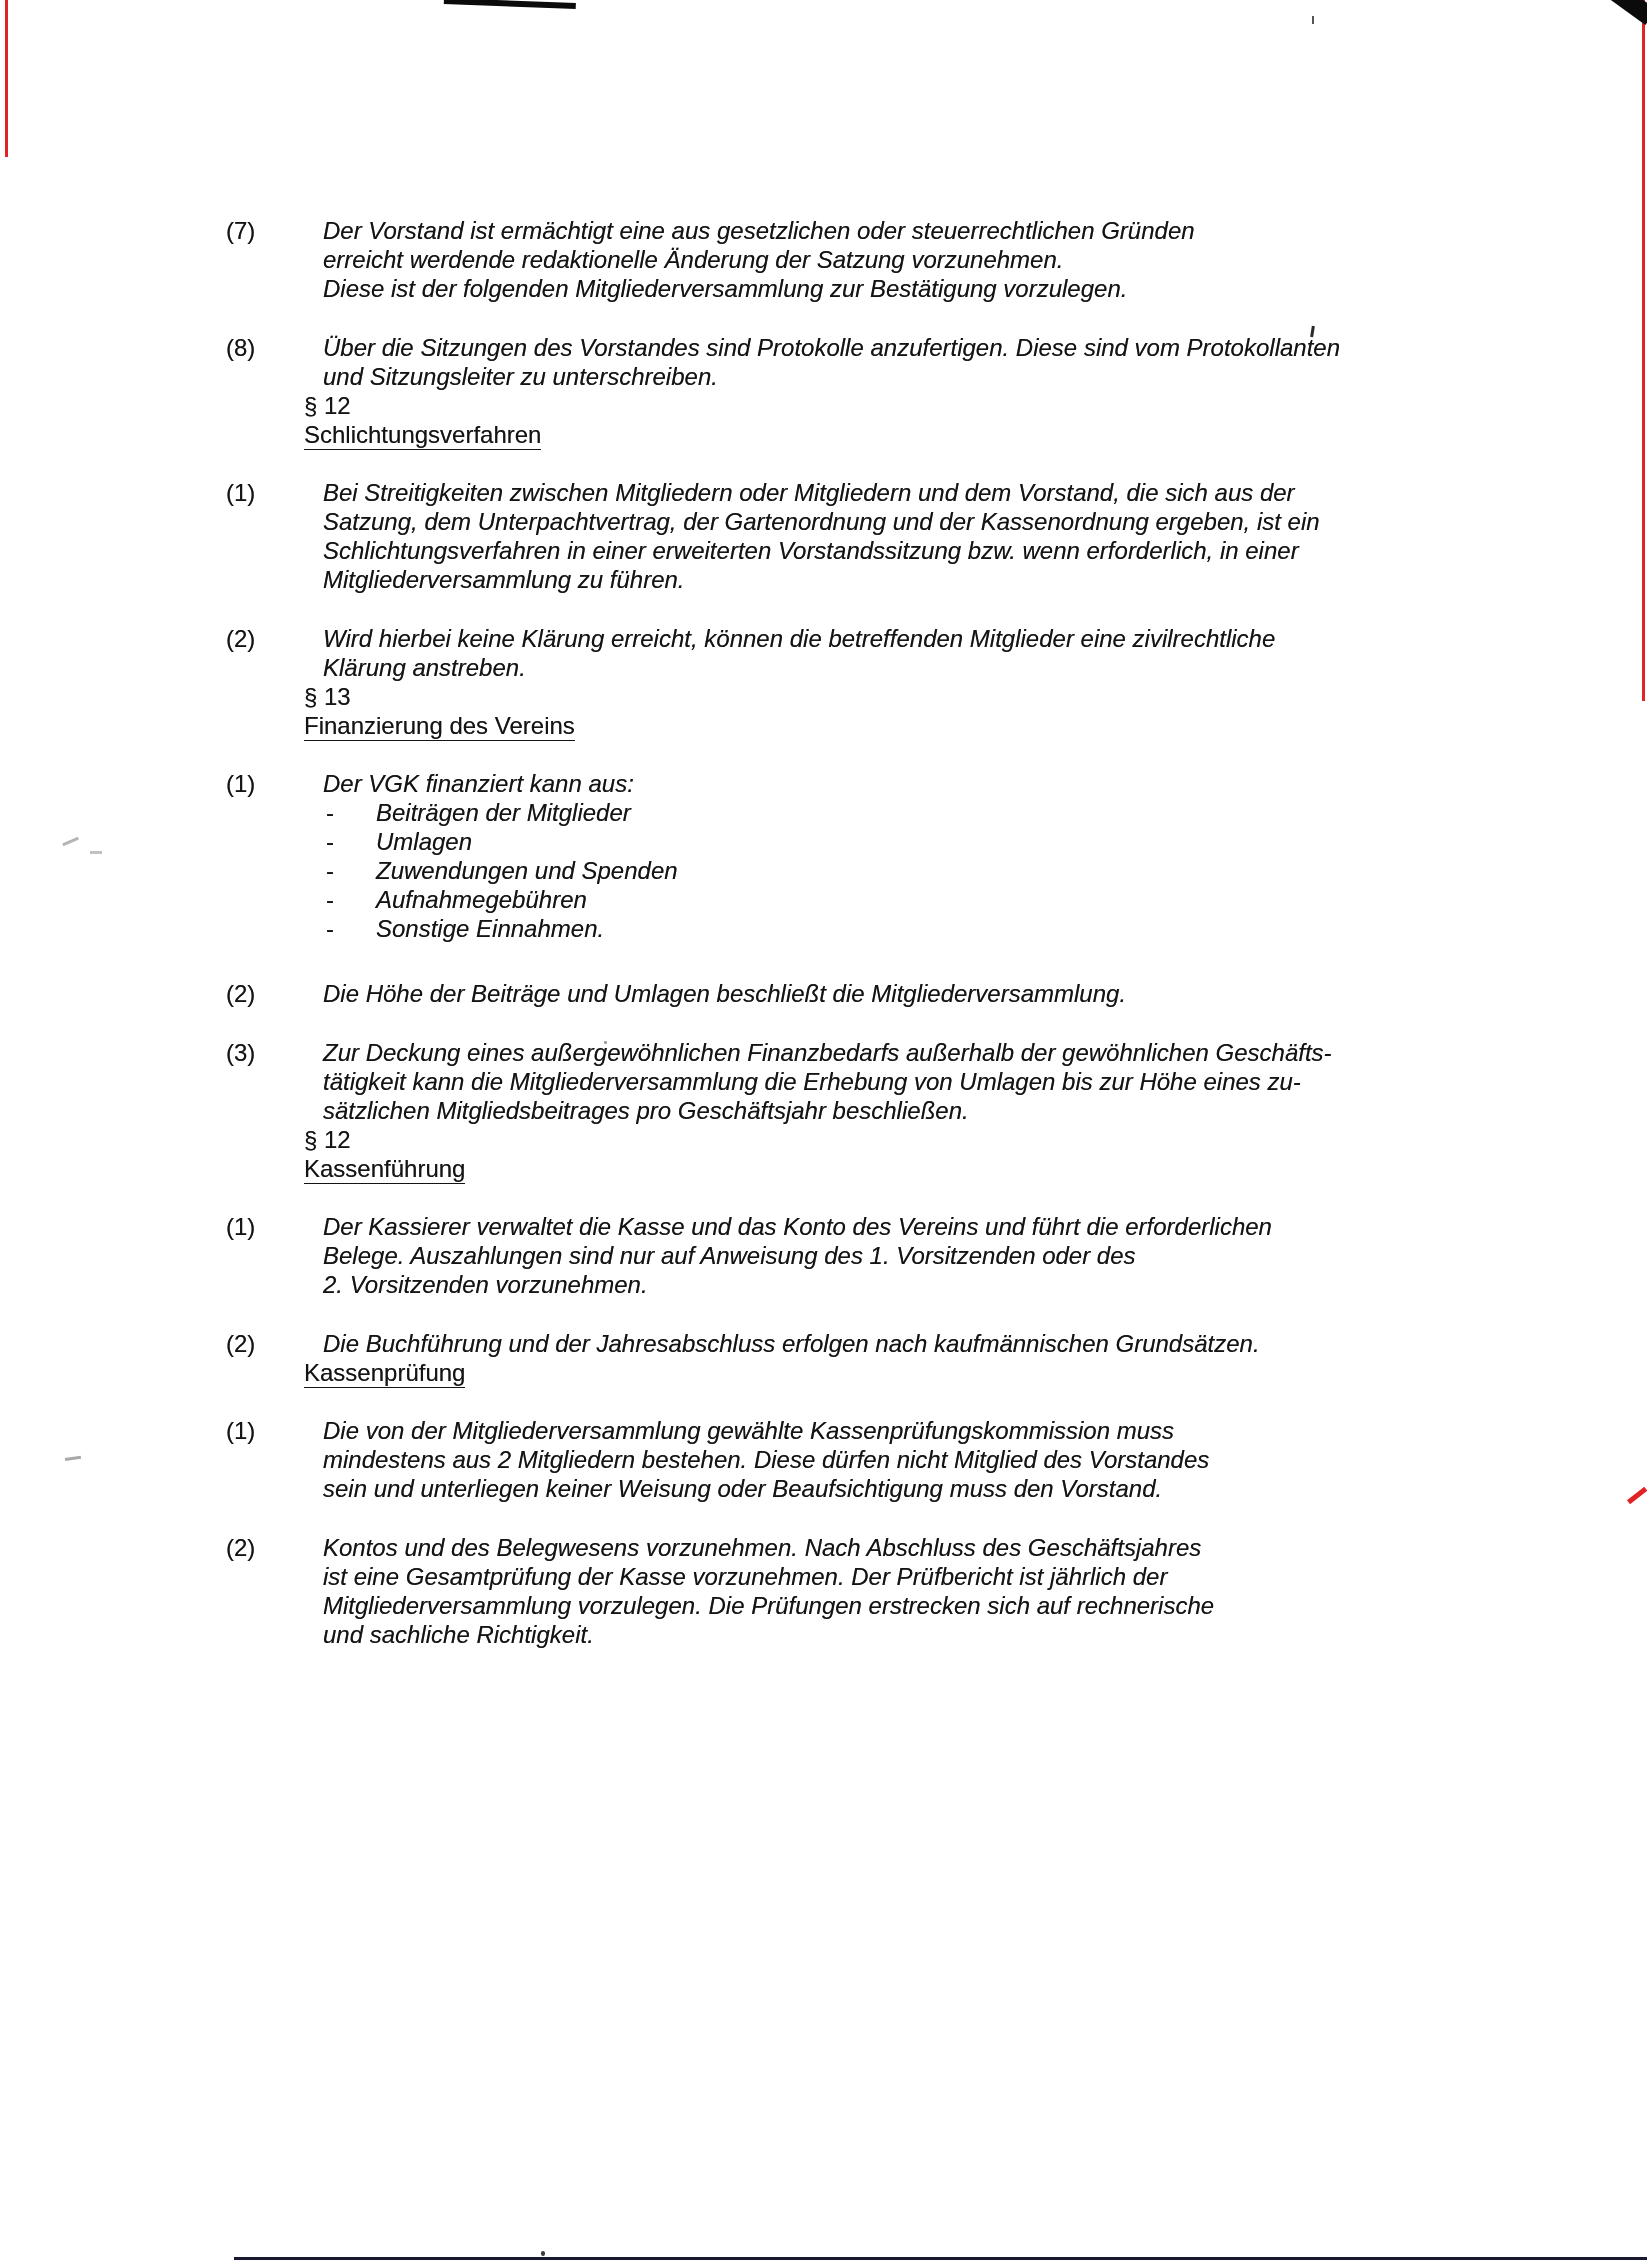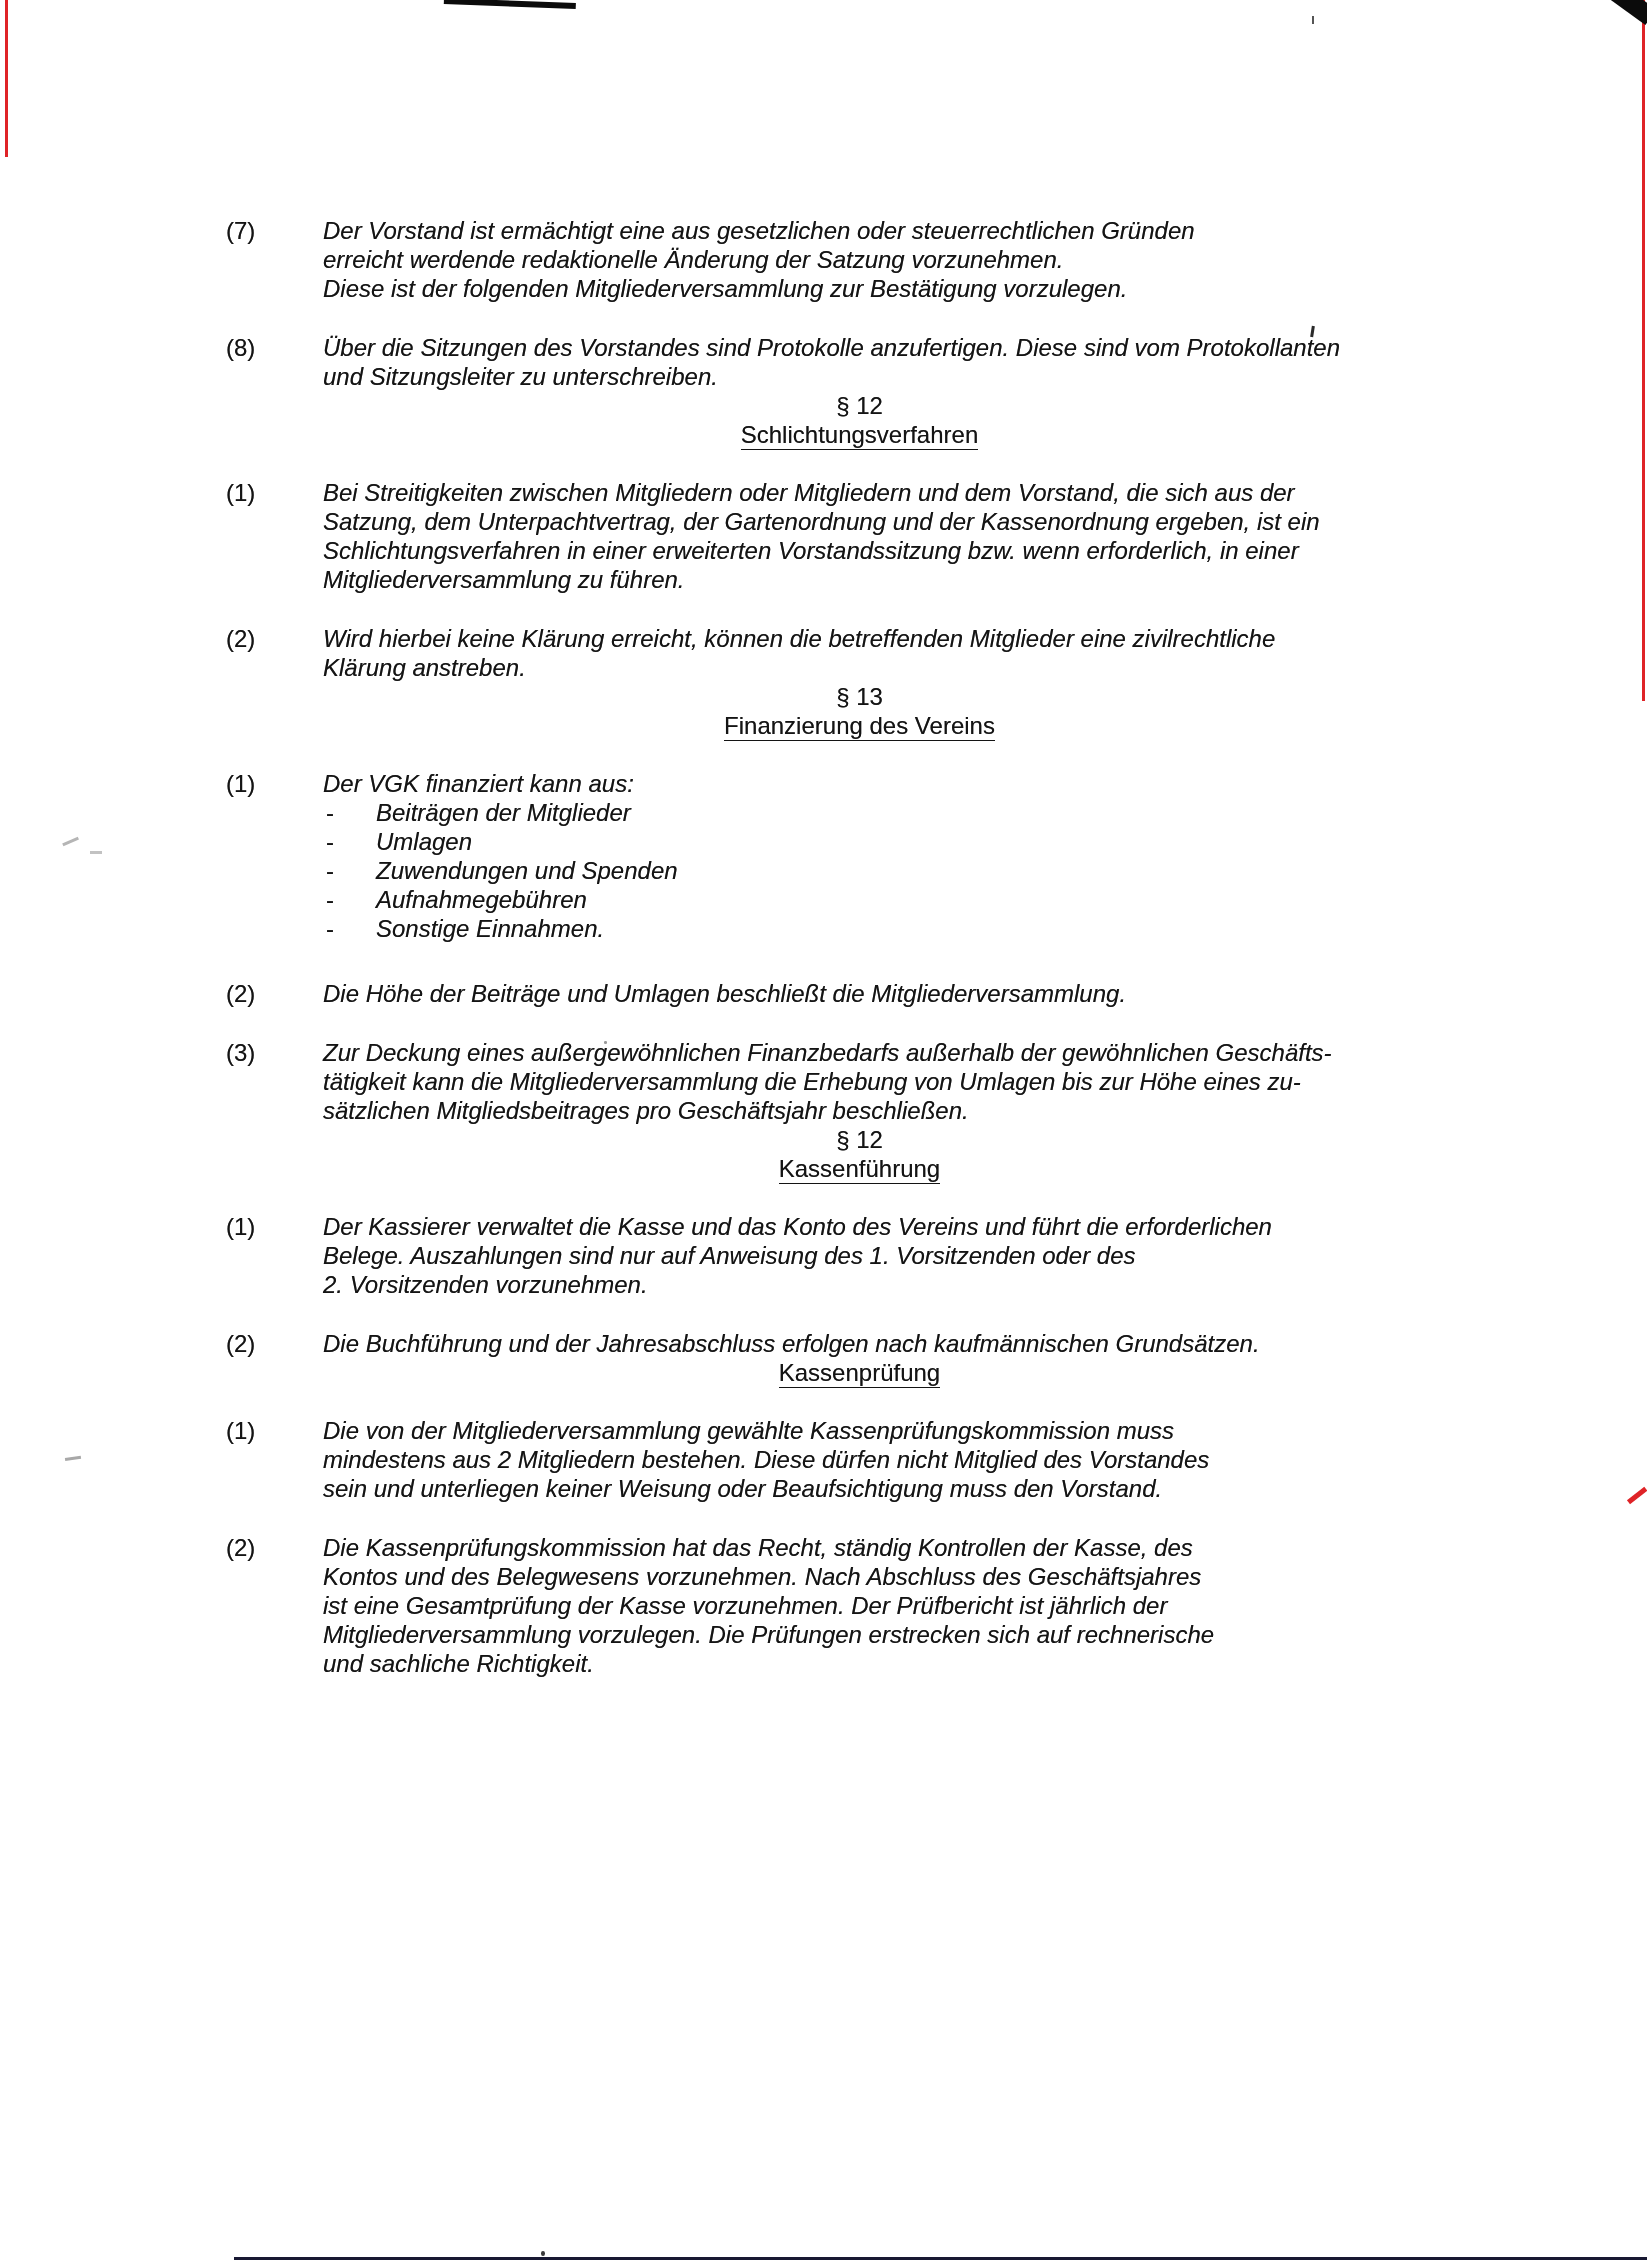"§ 12" .b-section,.b-heading { text-align: center -> left }
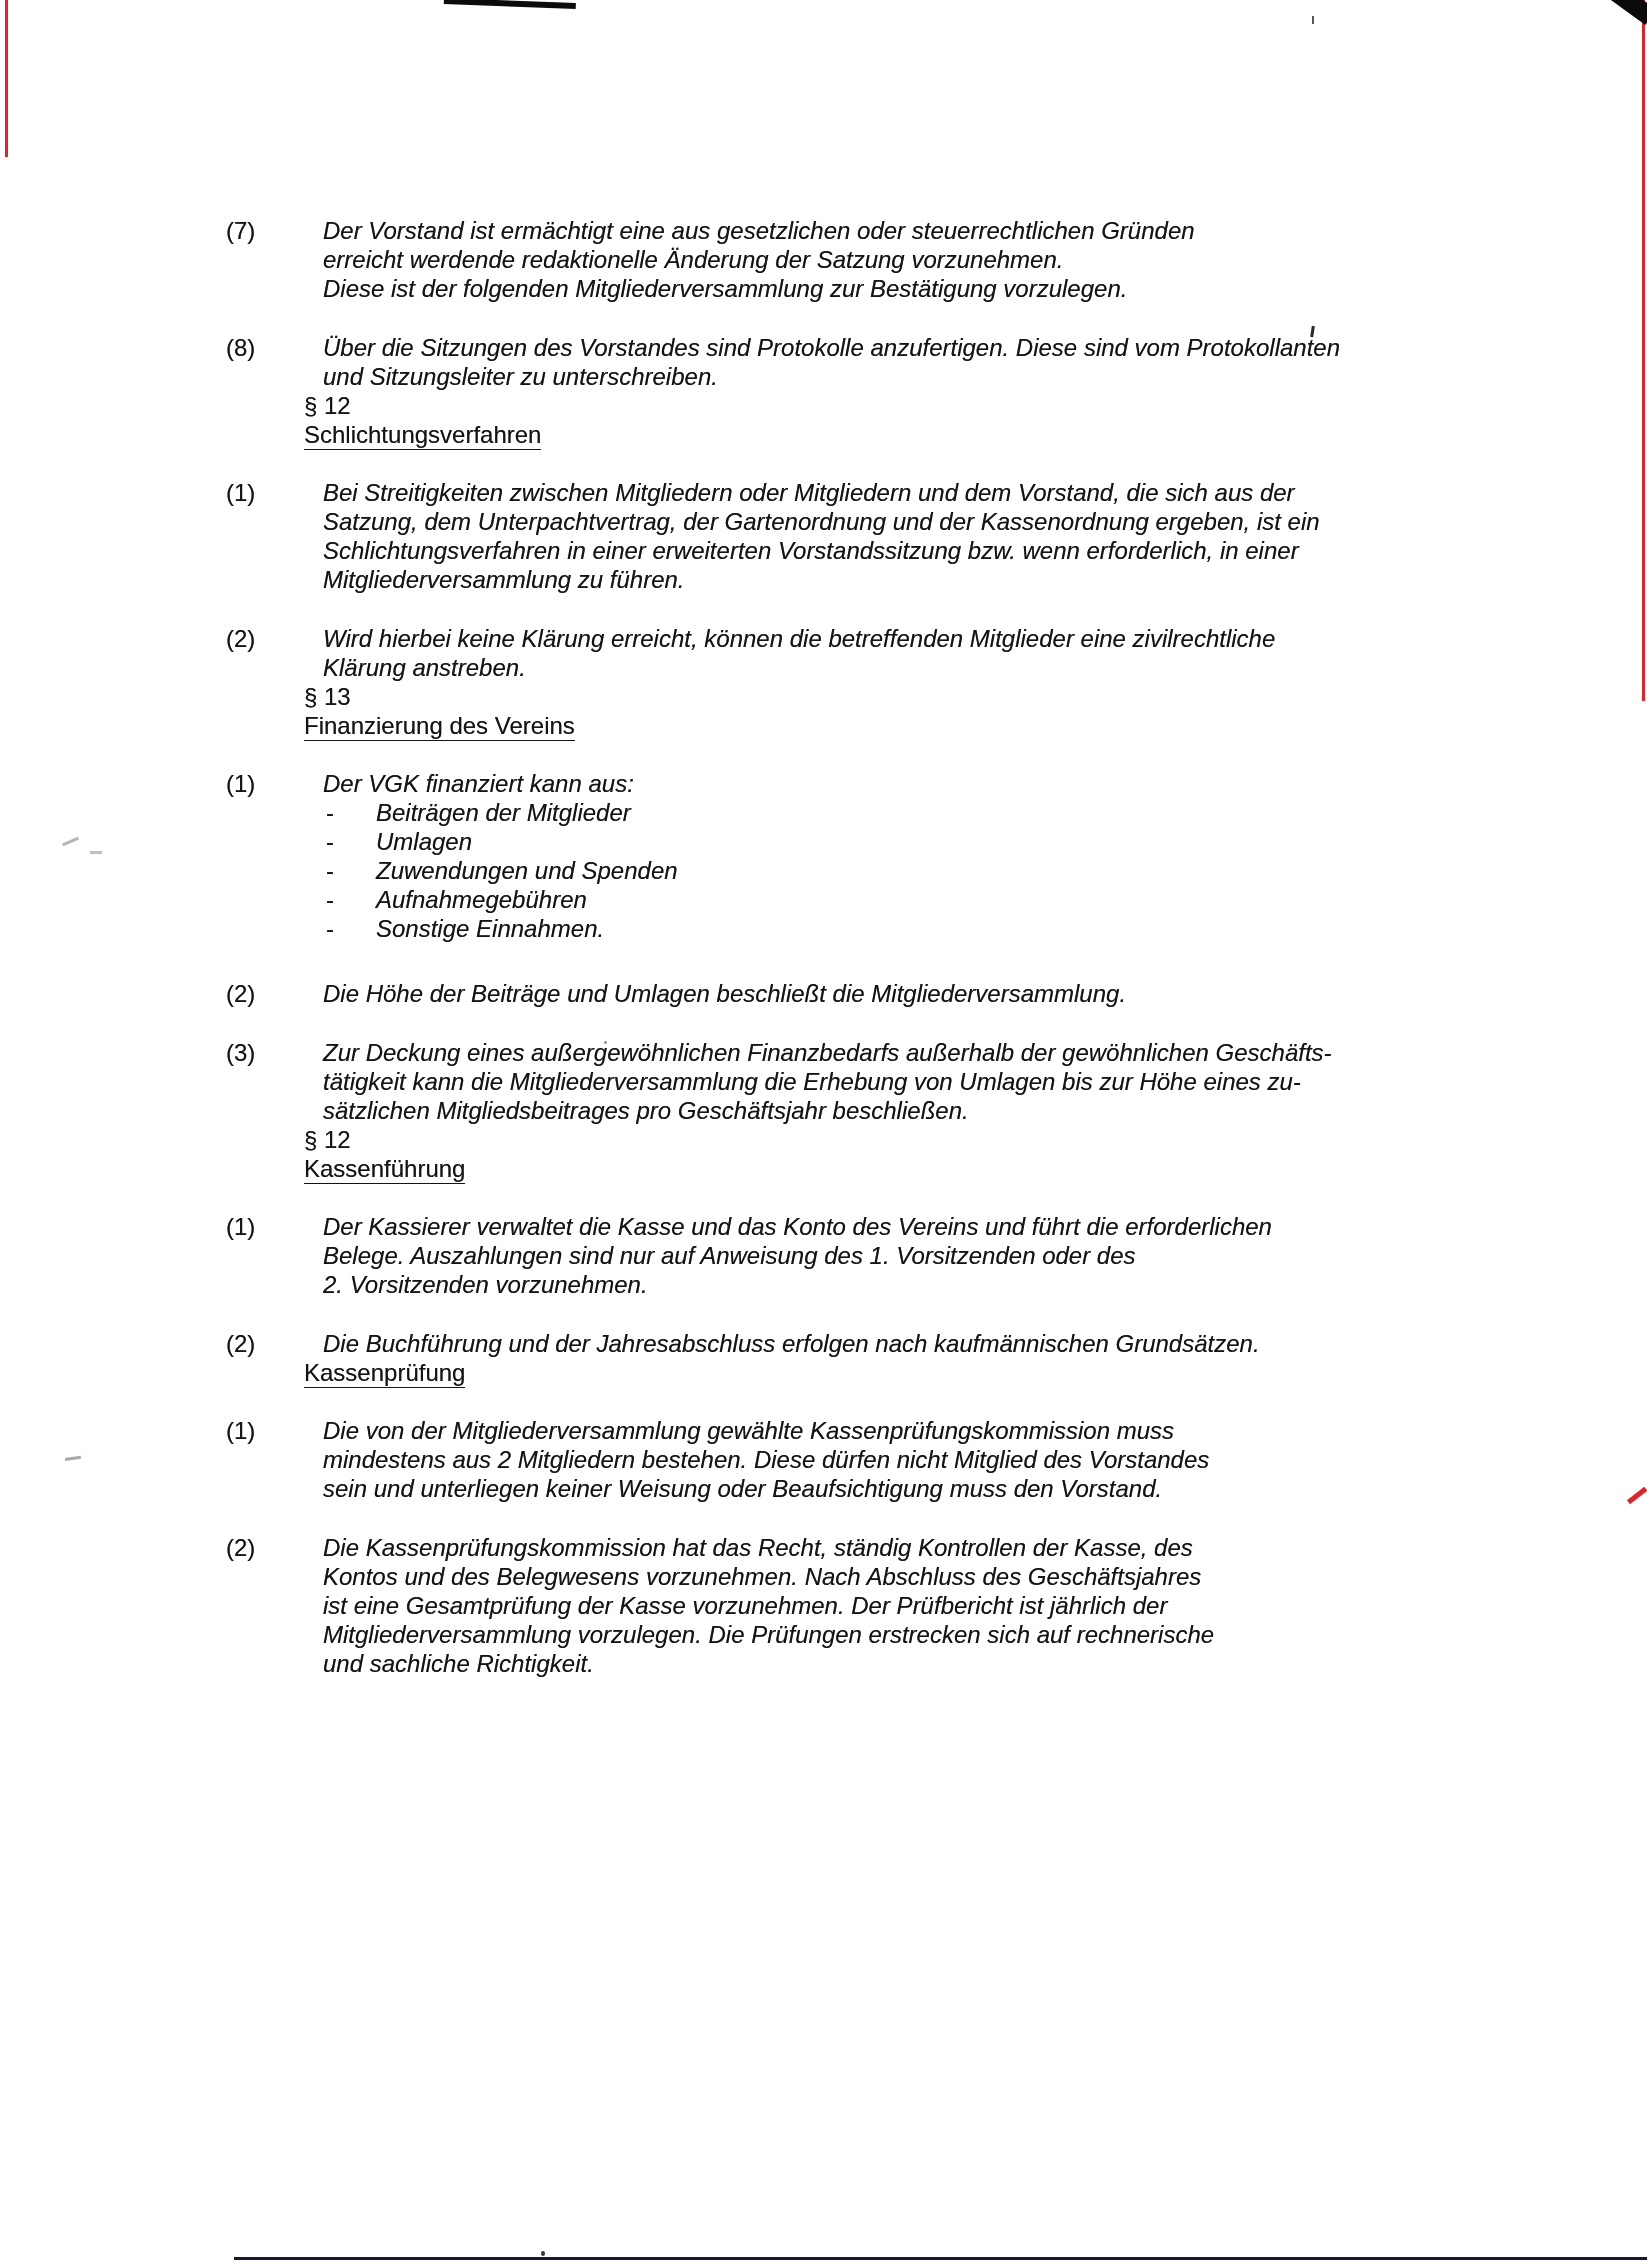"Die Kassenprüfungskommission hat das" div.line { html: <div>Die Kassenprüfungskommission hat das Recht, ständig Kontrollen der Kasse, des</div> -> none }
